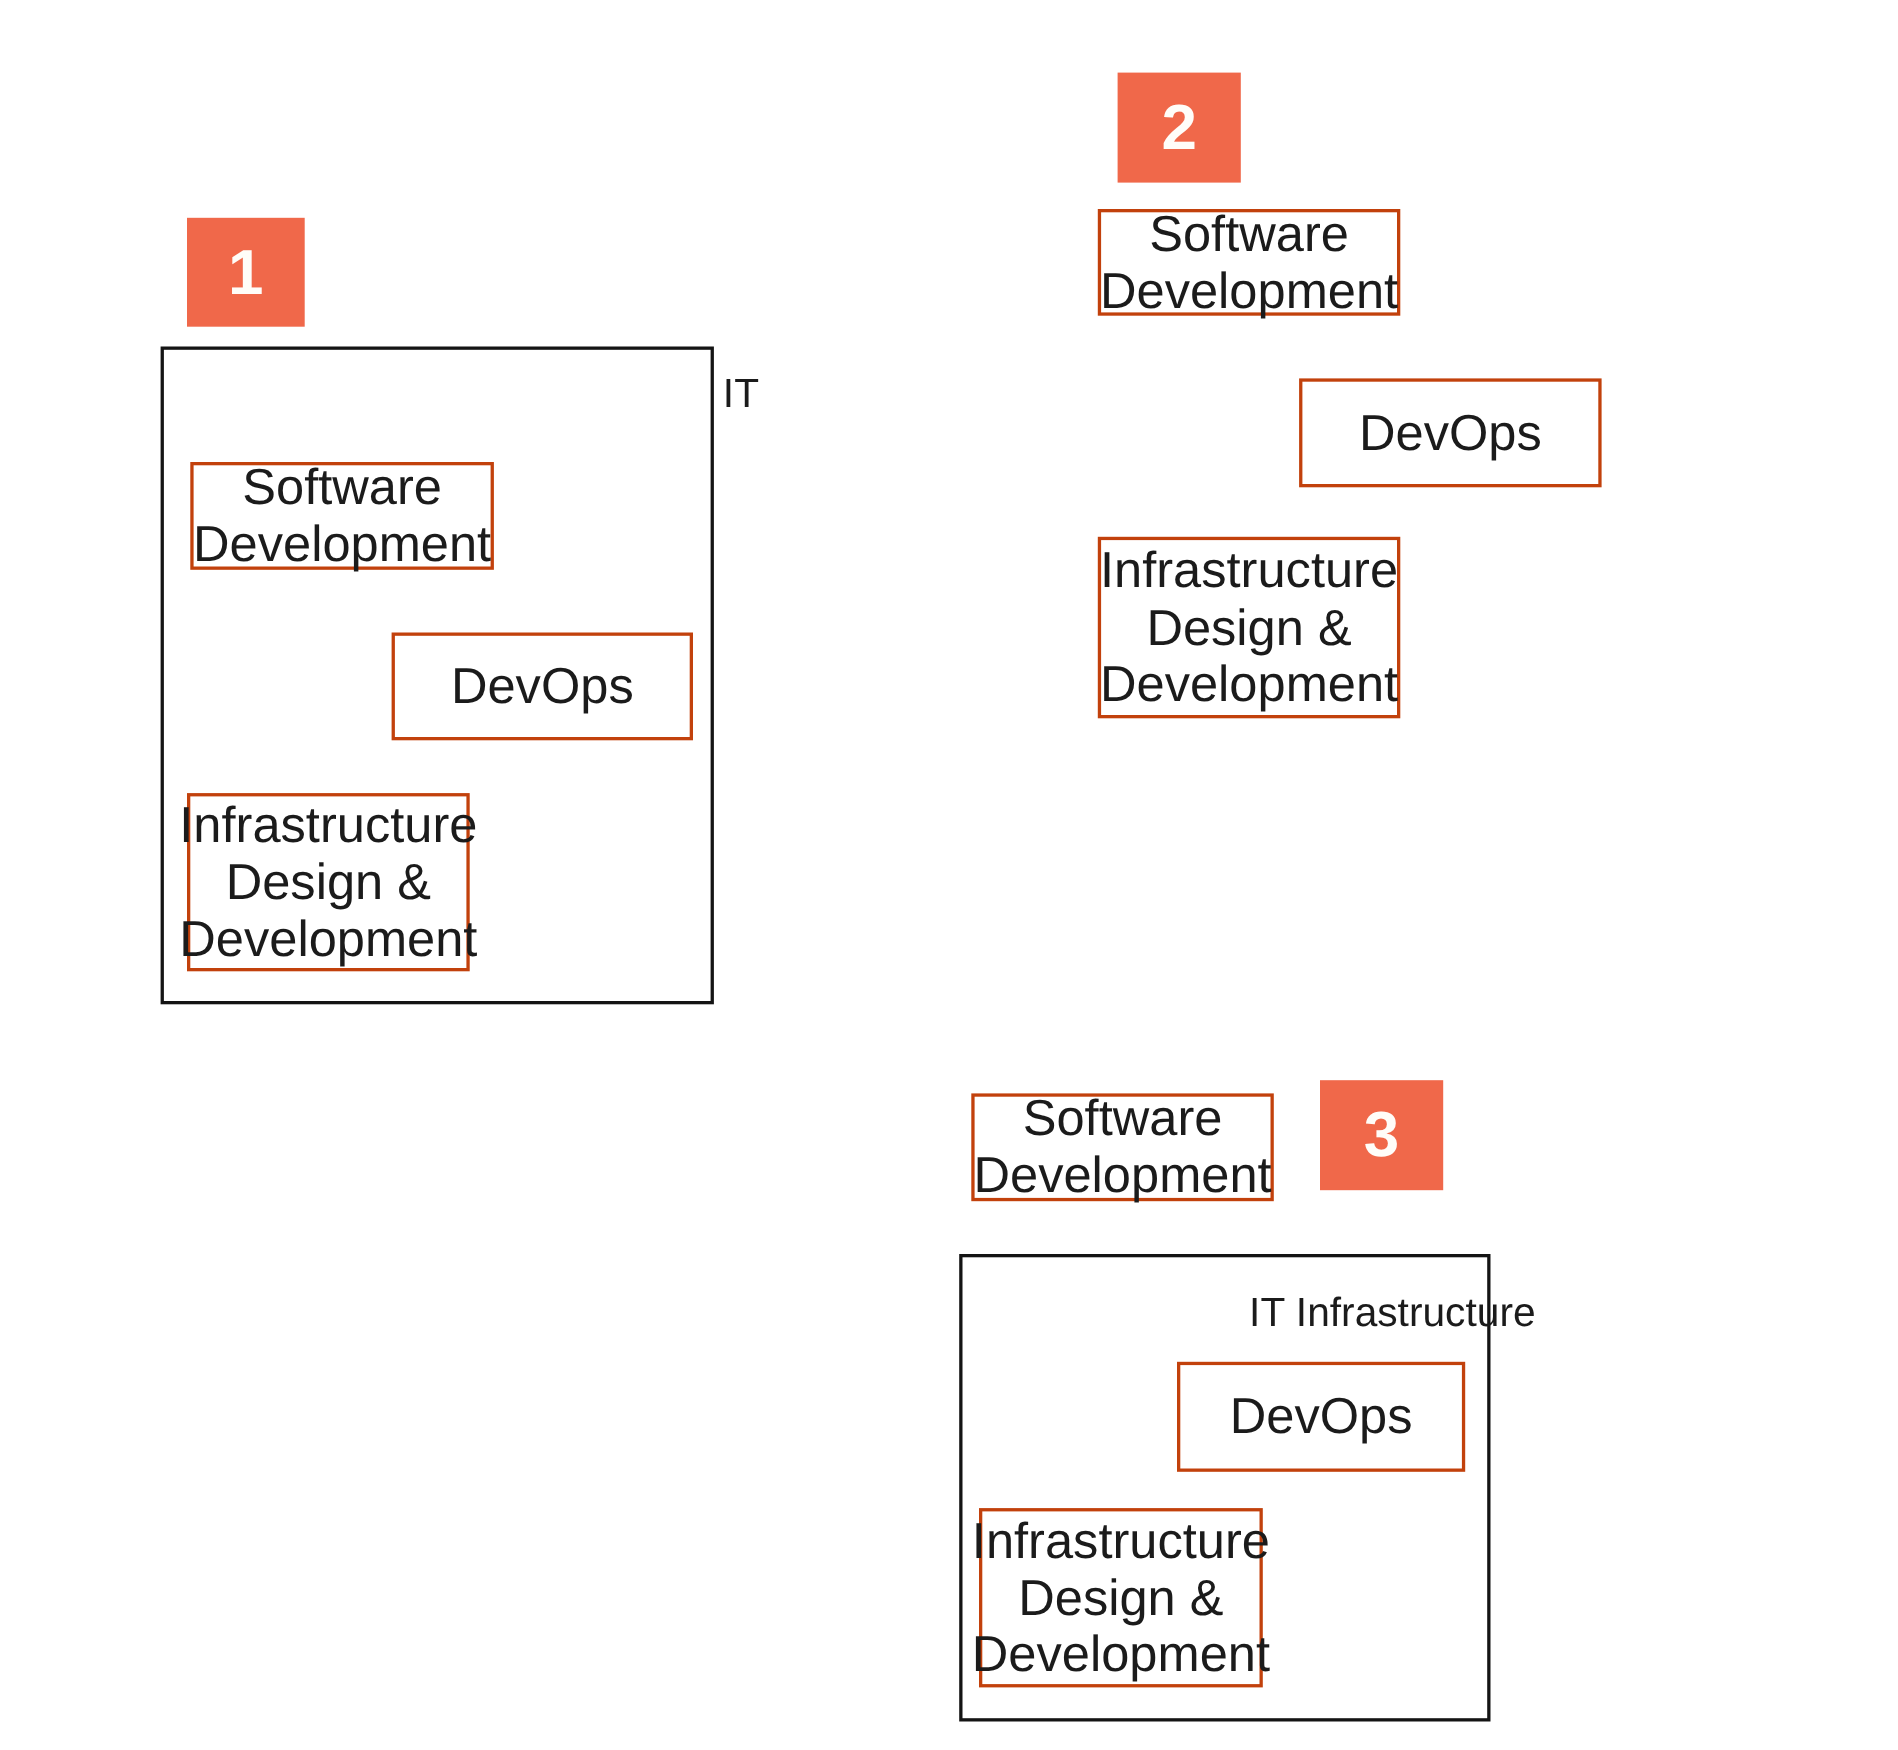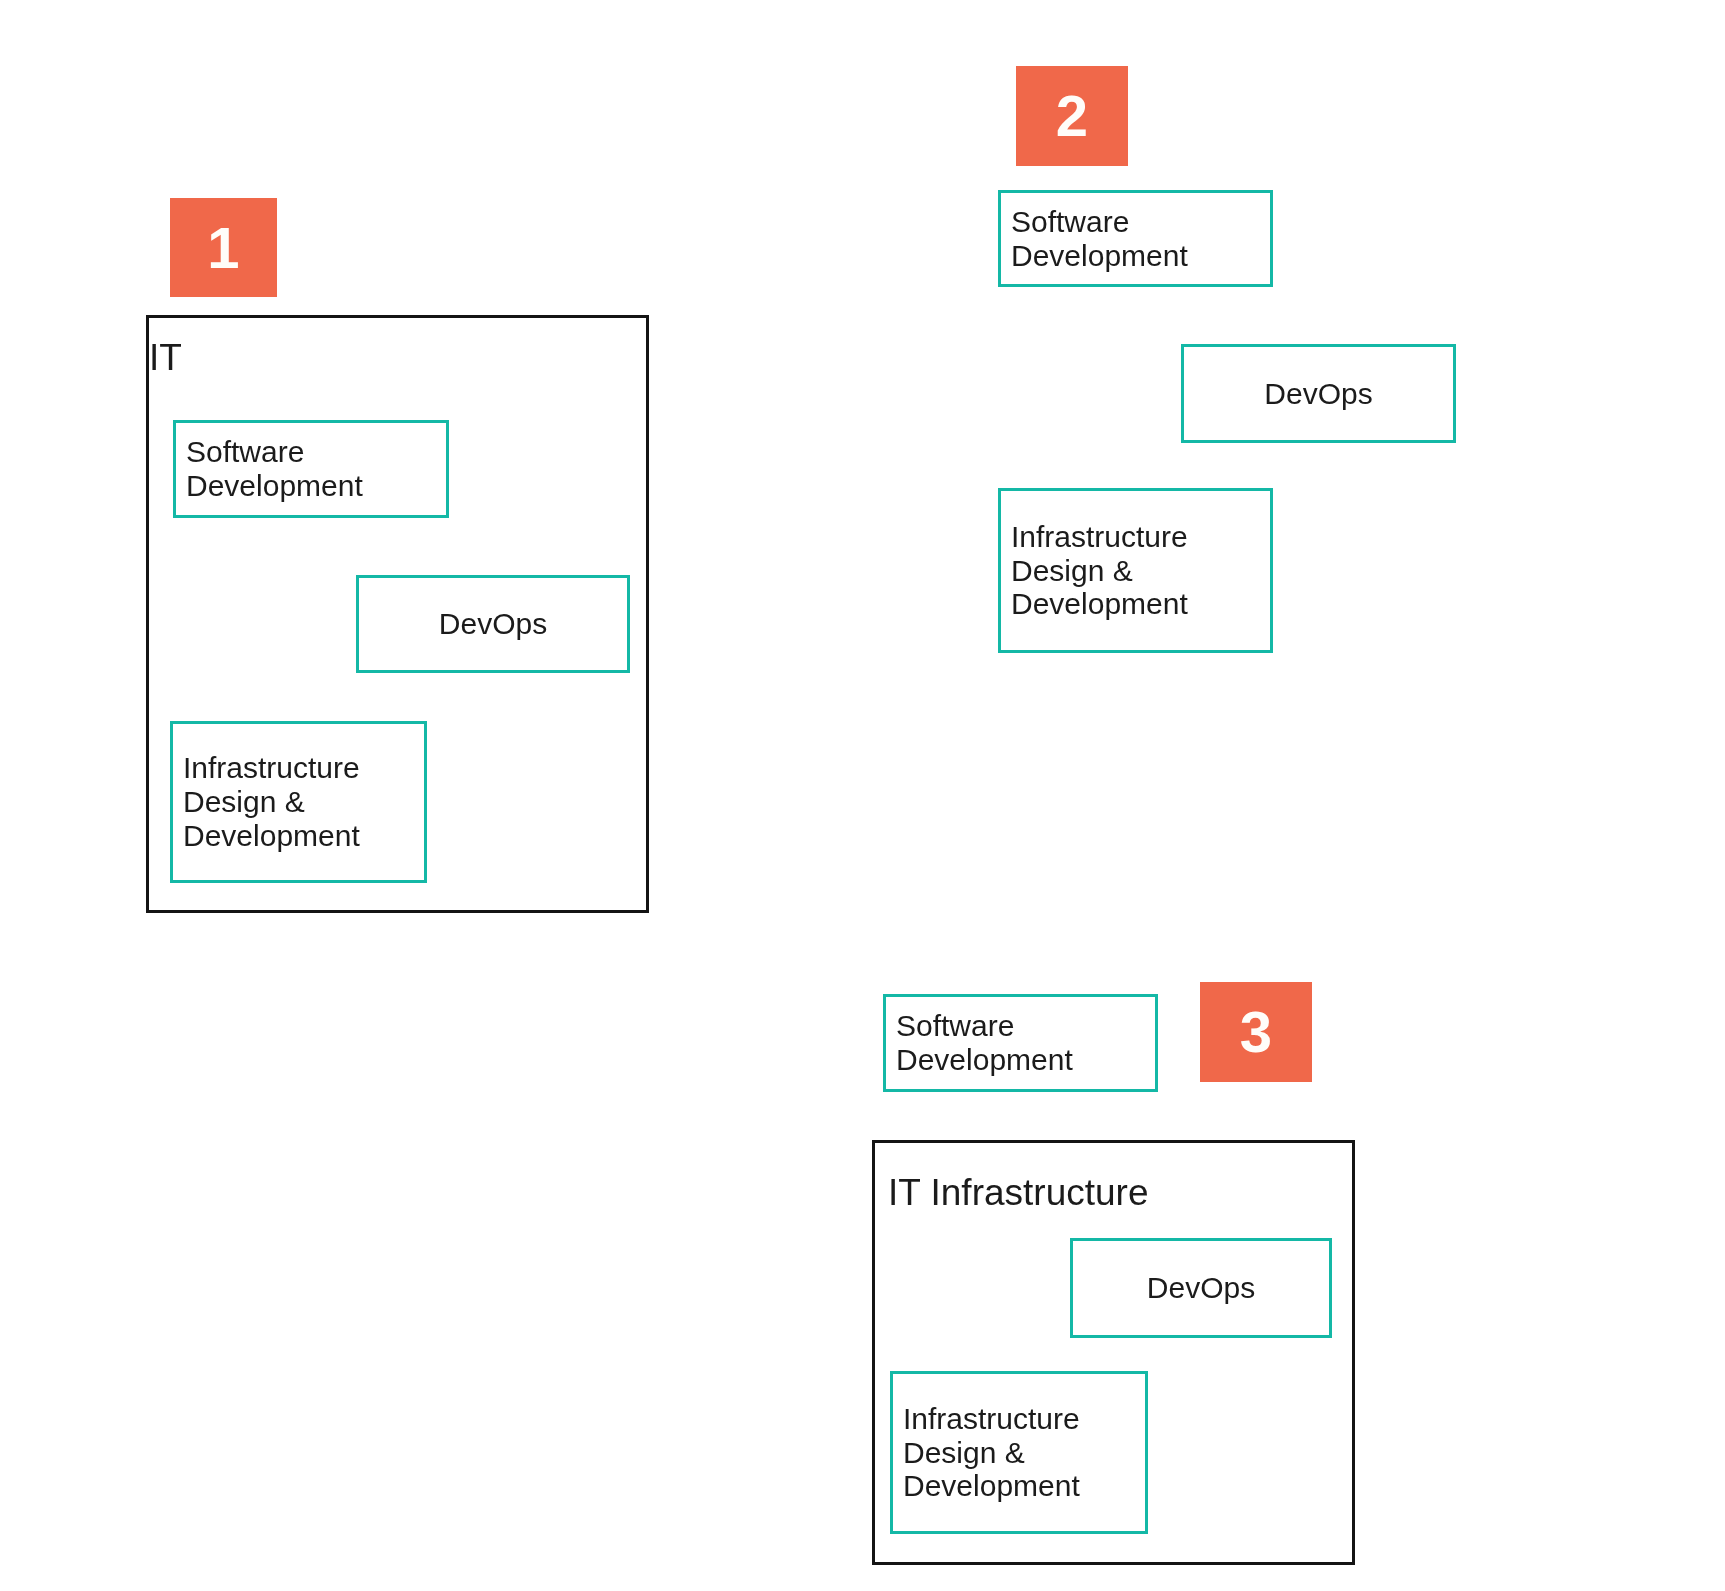"Software Development" .item { border: 3px solid #14b8a6 -> 3px solid #c2410c; font-size: 30px -> 46px; text-align: none -> center }
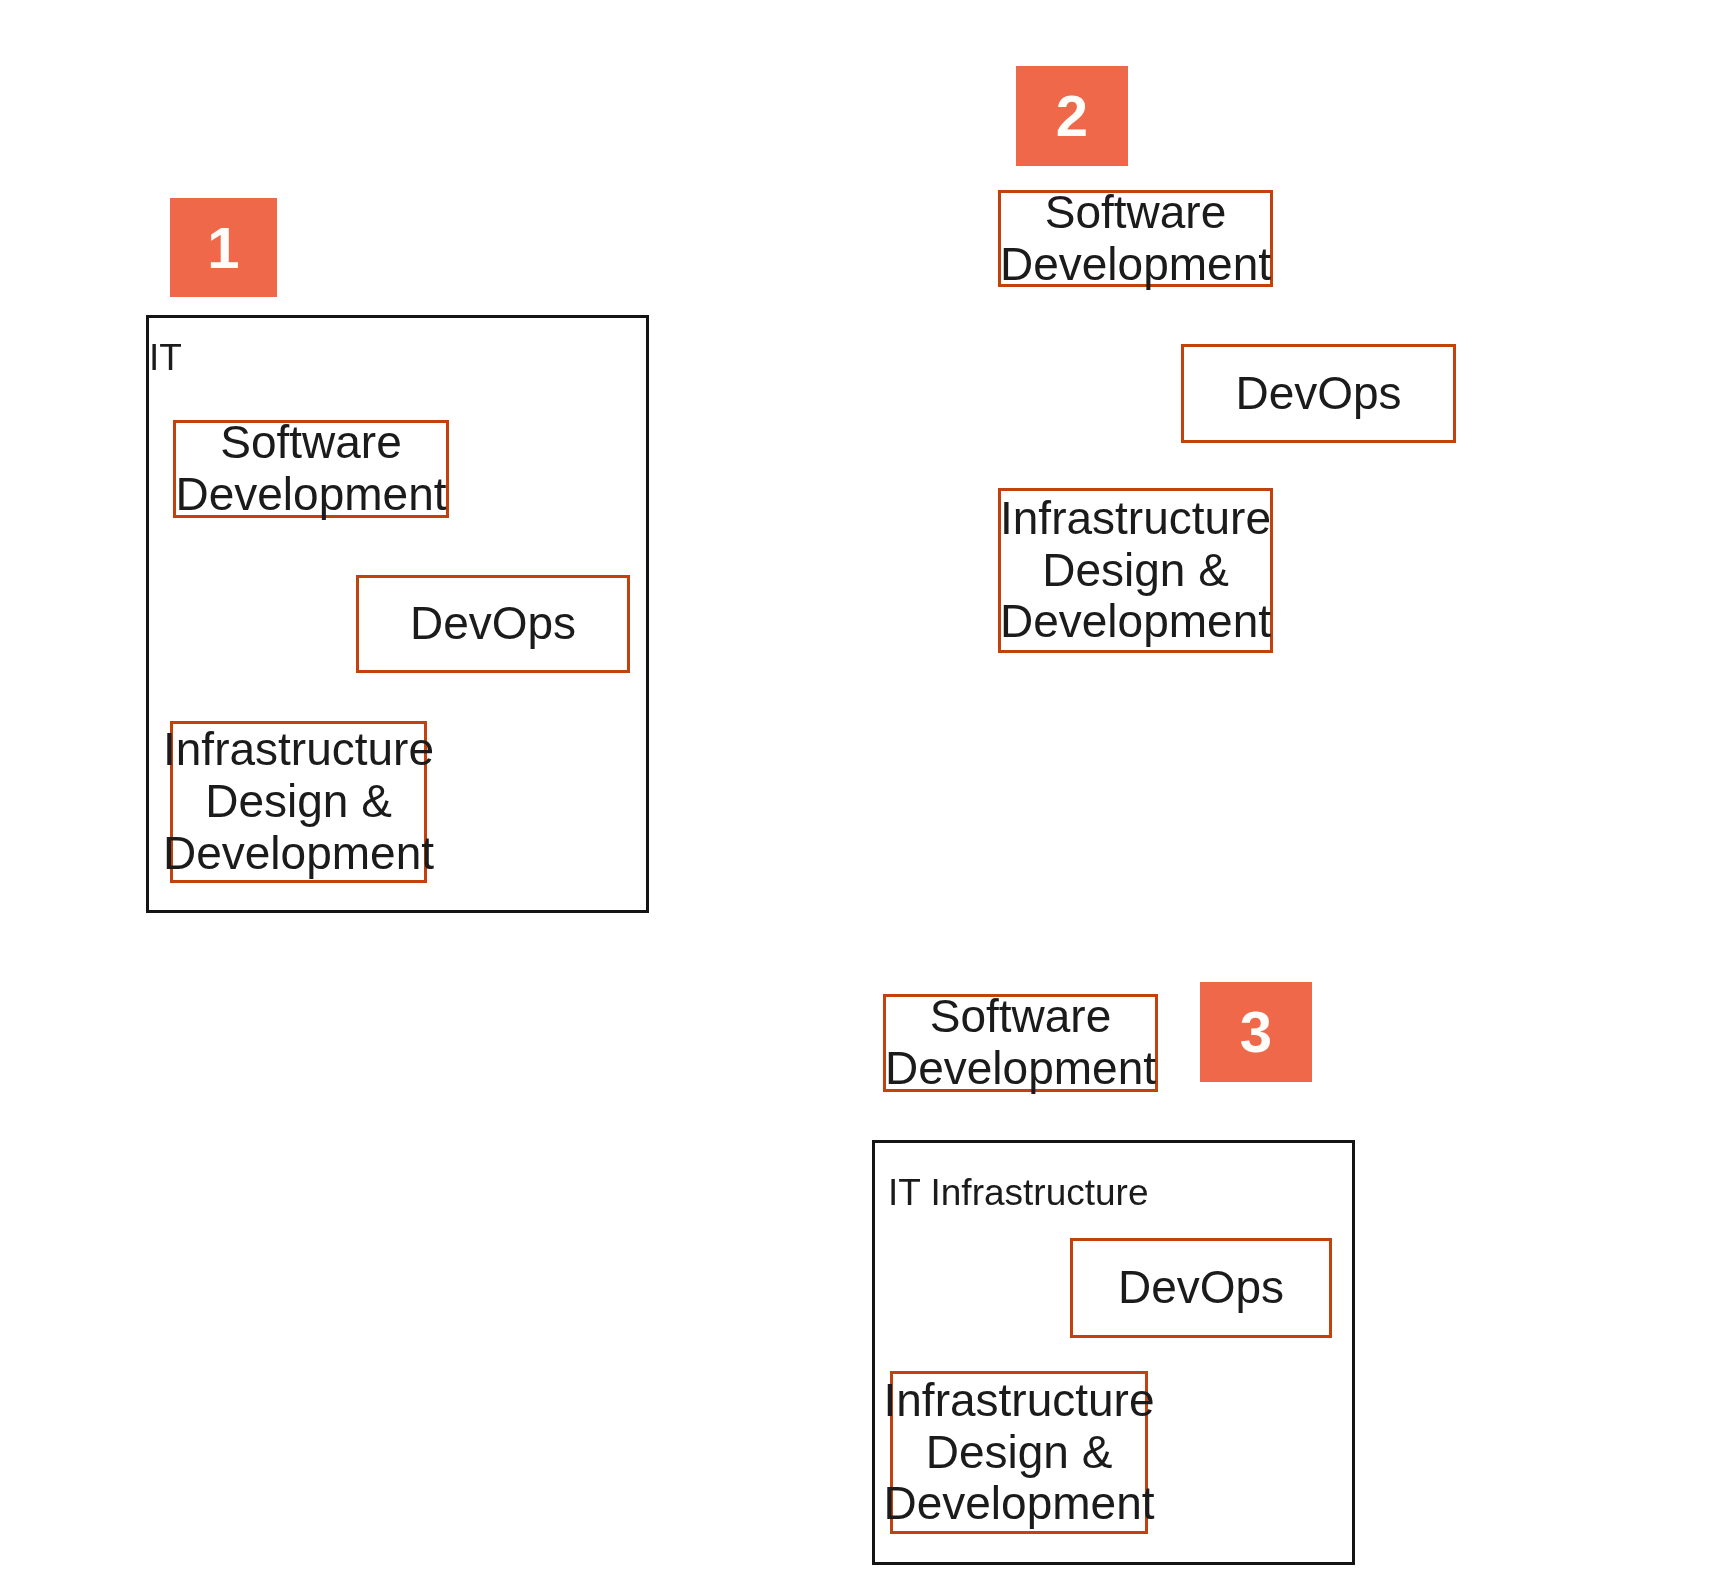"IT" .group-title { margin-left: none -> 44px; text-align: left -> right }
